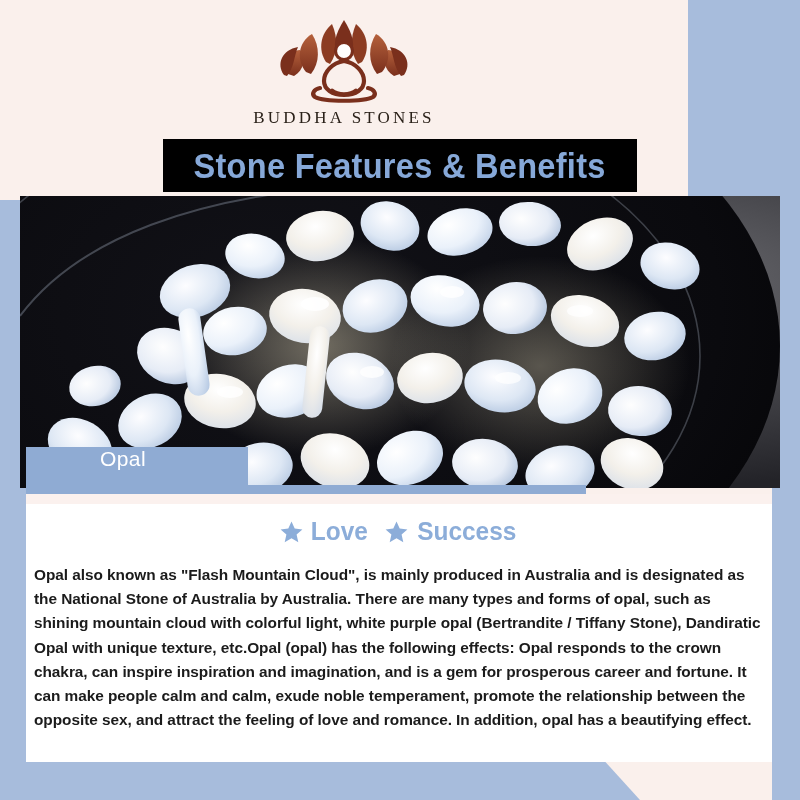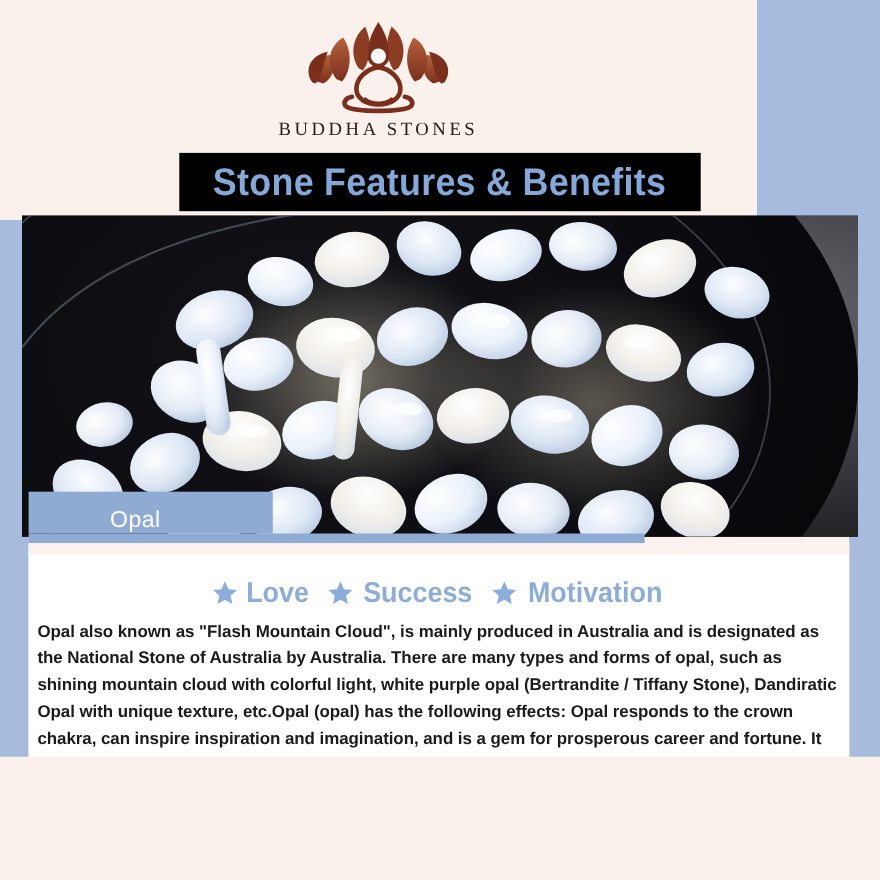"BUDDHA STONES" #page { height: 688px -> 800px }
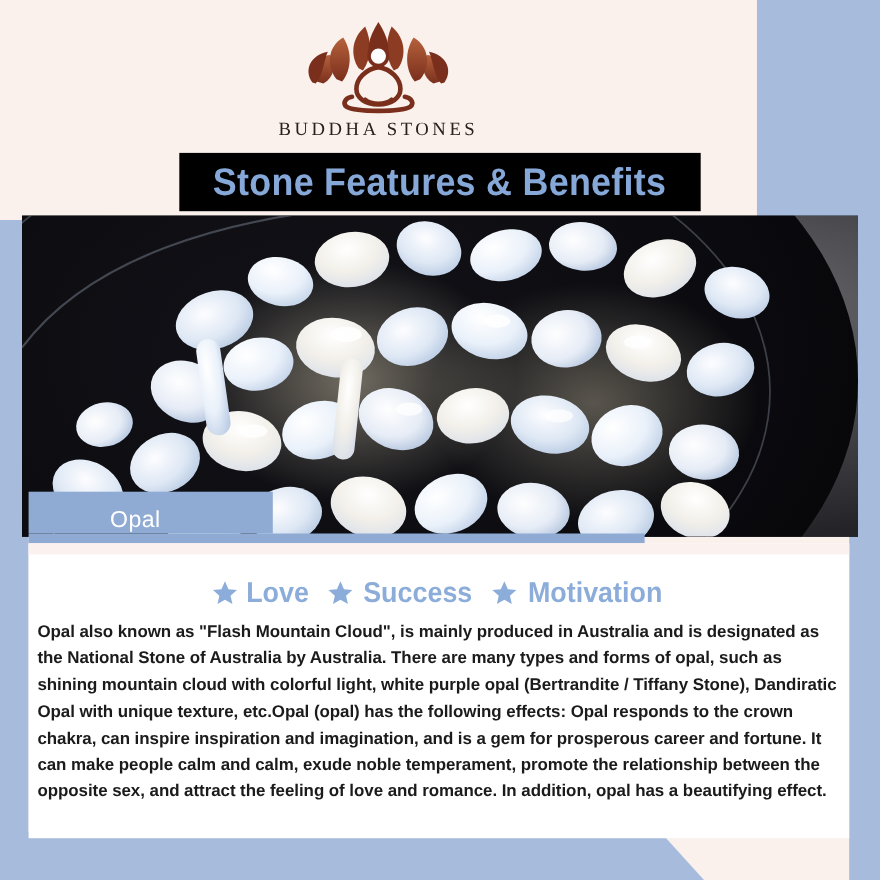"Opal" .name-bar { align-items: flex-end -> flex-start }
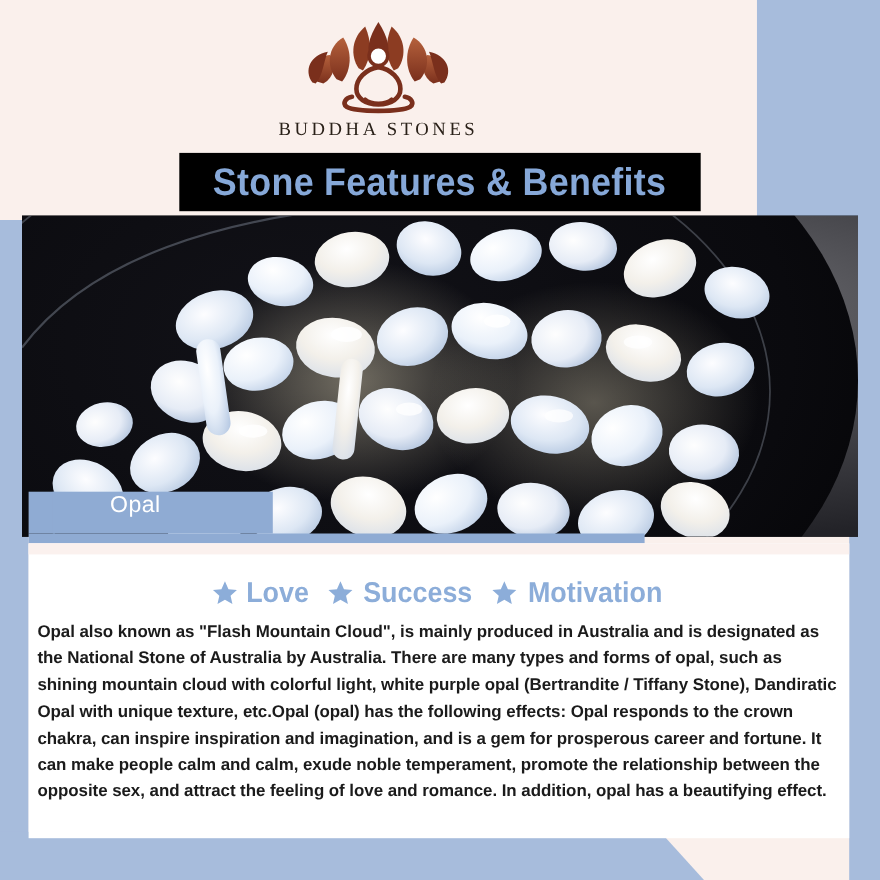"Love" .benefits { align-items: flex-end -> flex-start }
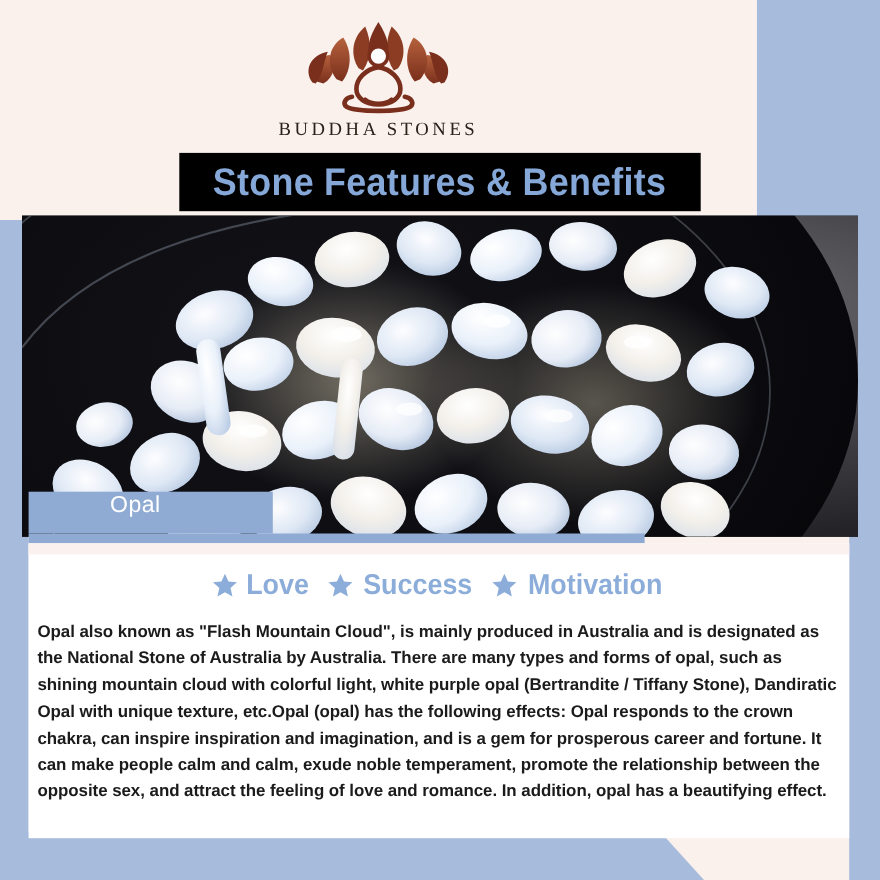"Motivation" div.benefit { html: <div> <svg> <polygon></polygon> </svg> <span>Motivation</span> </div> -> none }
